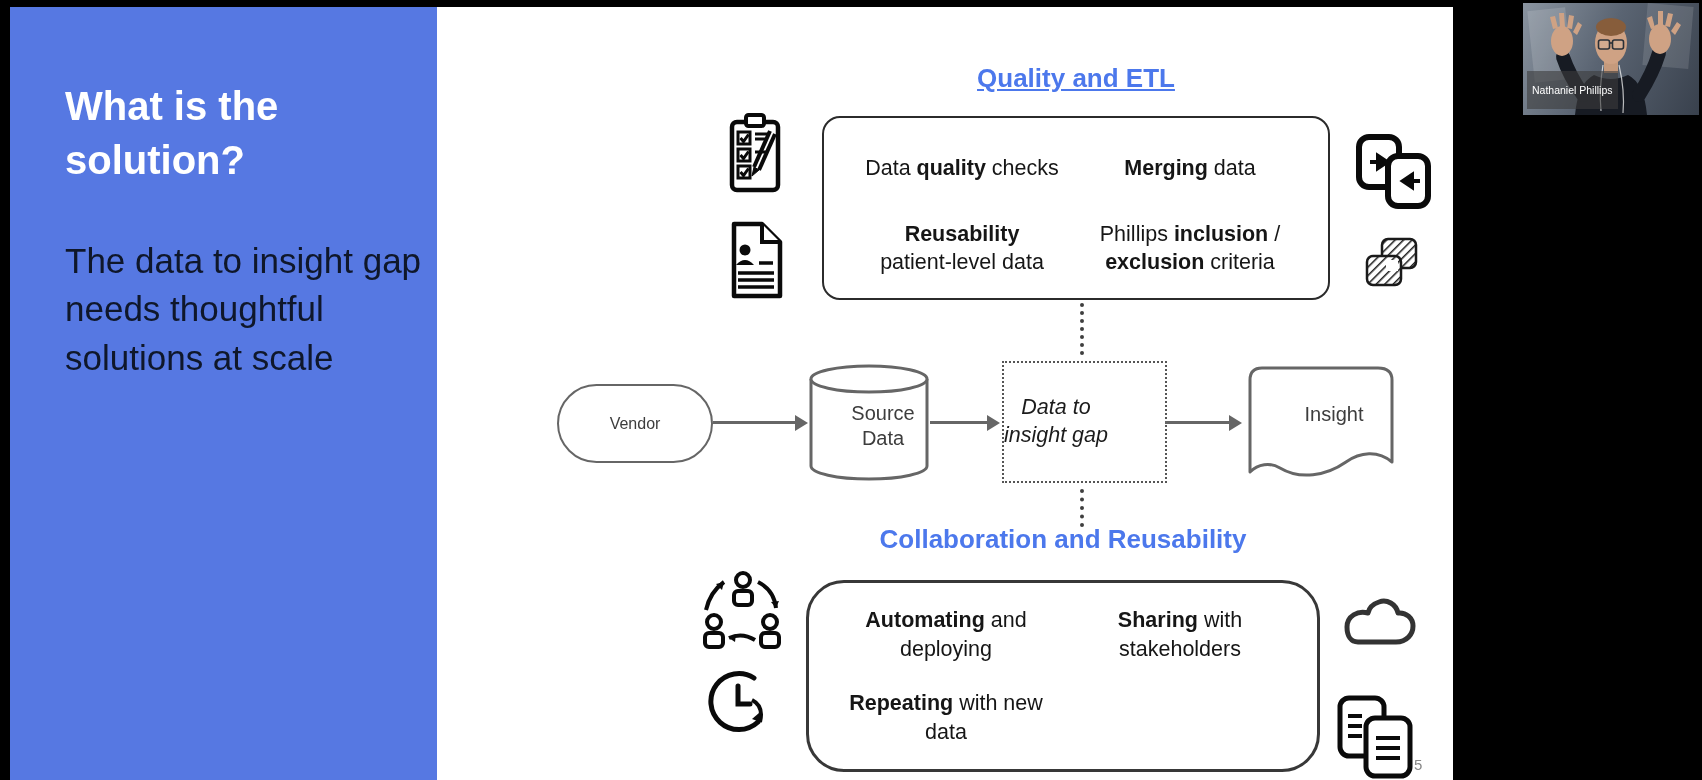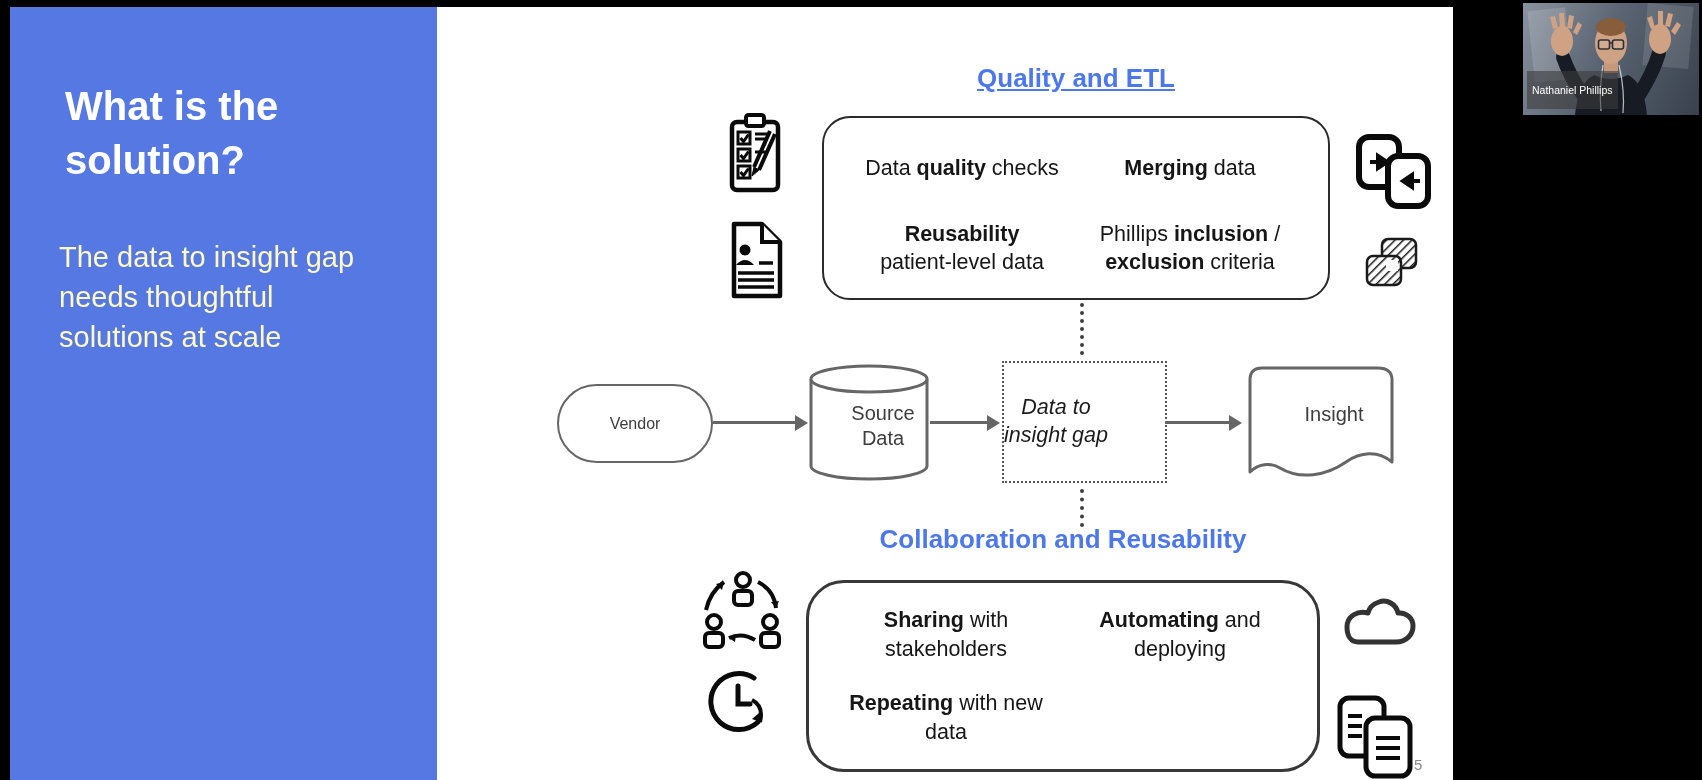"Data quality checks" .box-quality { border-radius: 28px -> 18px }
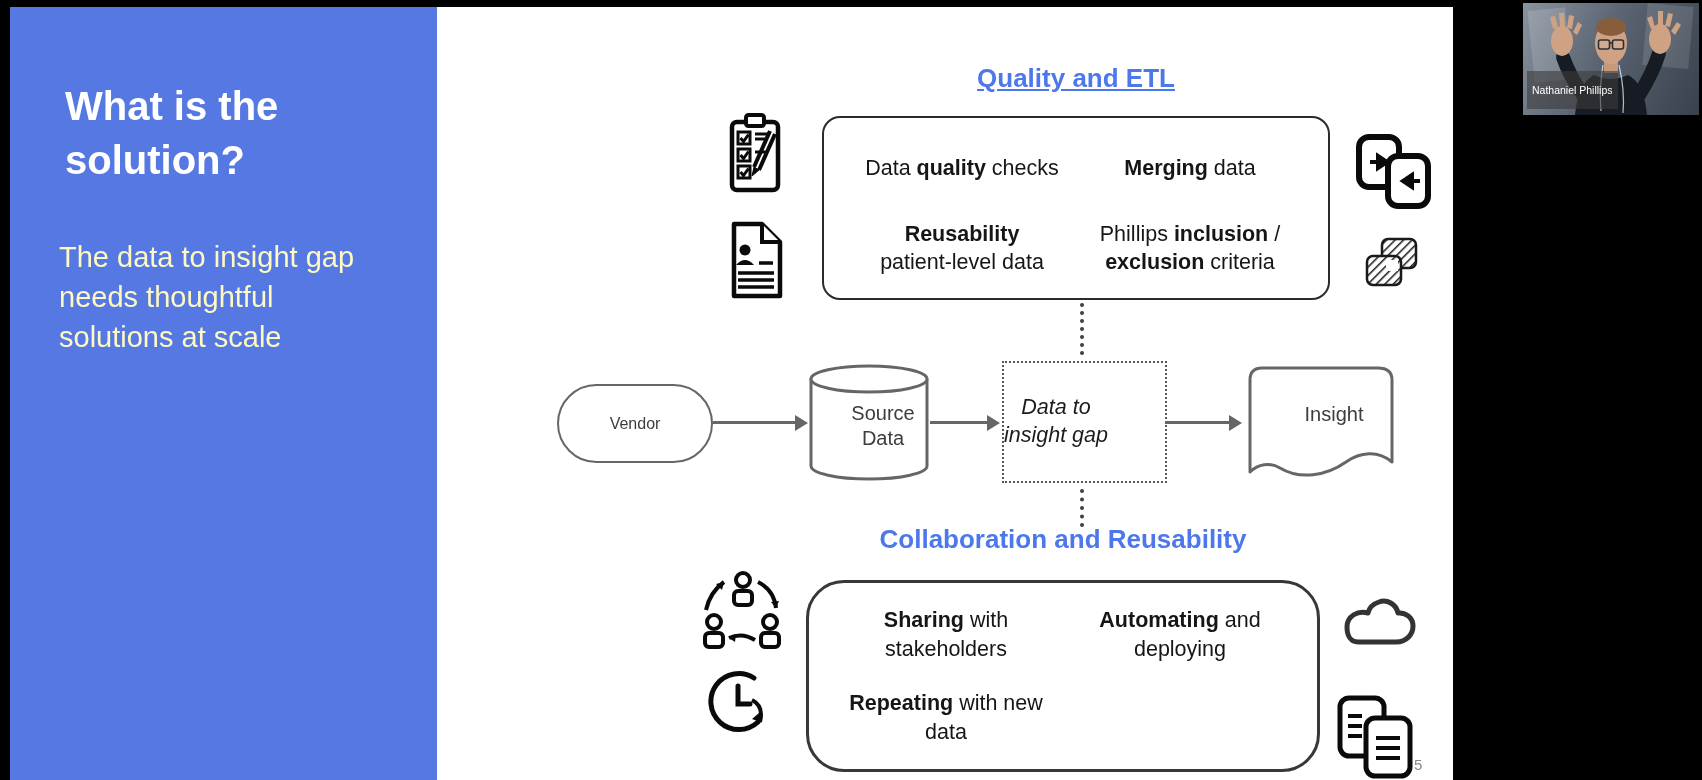"The data to insight gap" .slide-sub { color: #fef9c3 -> #0f172a; font-size: 29px -> 35px; left: 49px -> 55px }
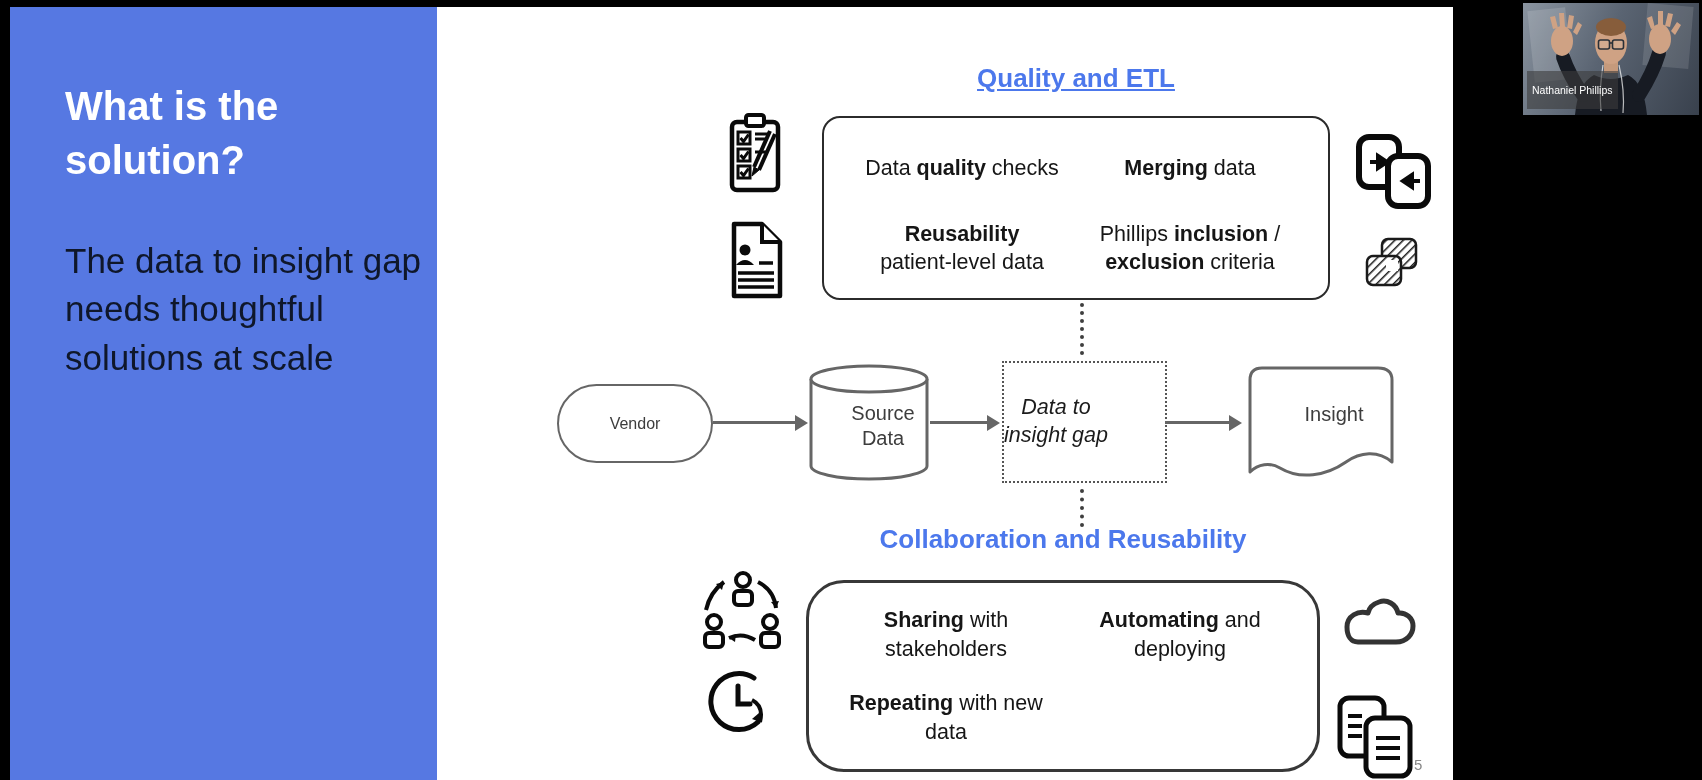"Sharing with" div.cell { order: before "Automating and" -> after "Automating and" }
